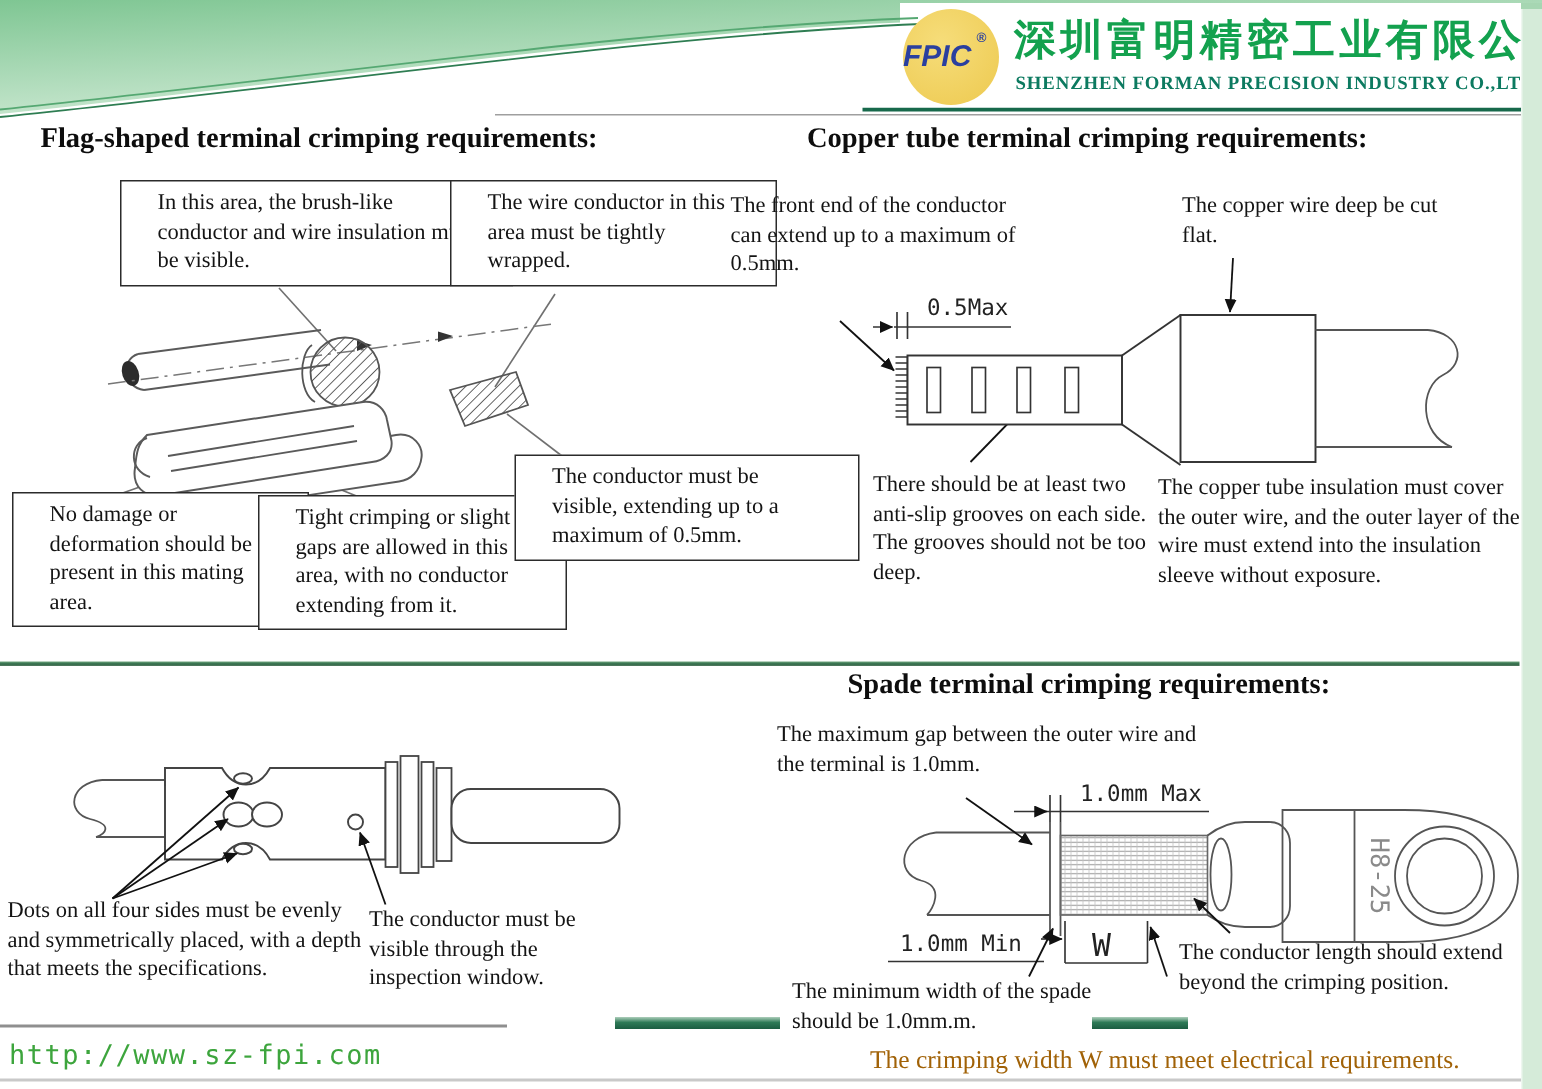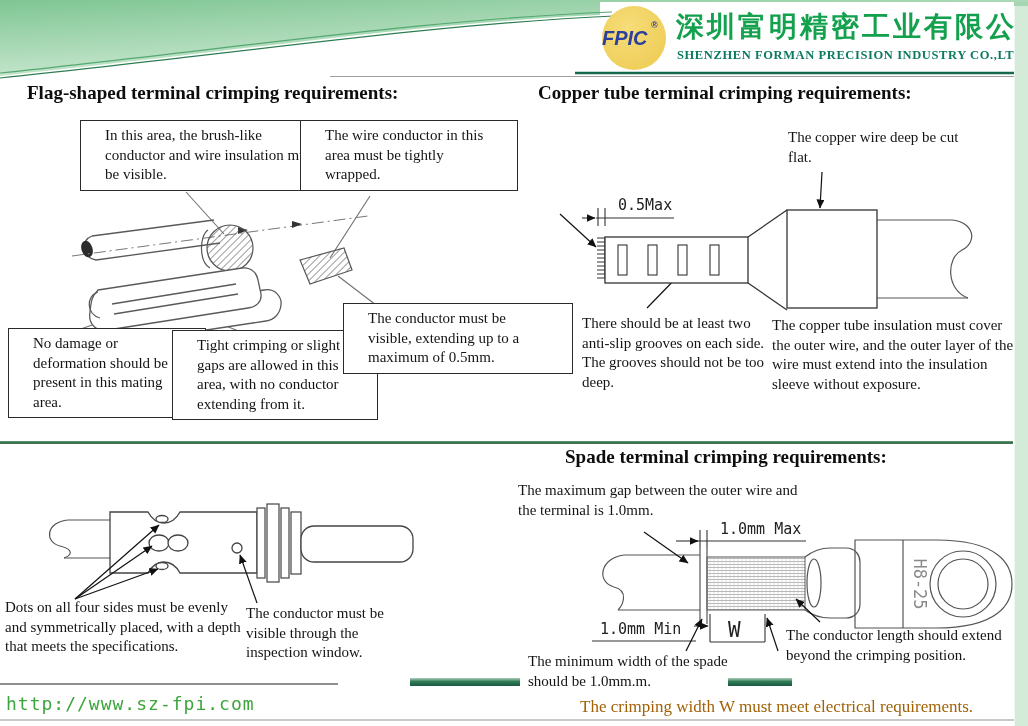"The front end of the" div.abs { html: none -> <div>The front end of the conductor can extend up to a maximum of 0.5mm.</div> }
